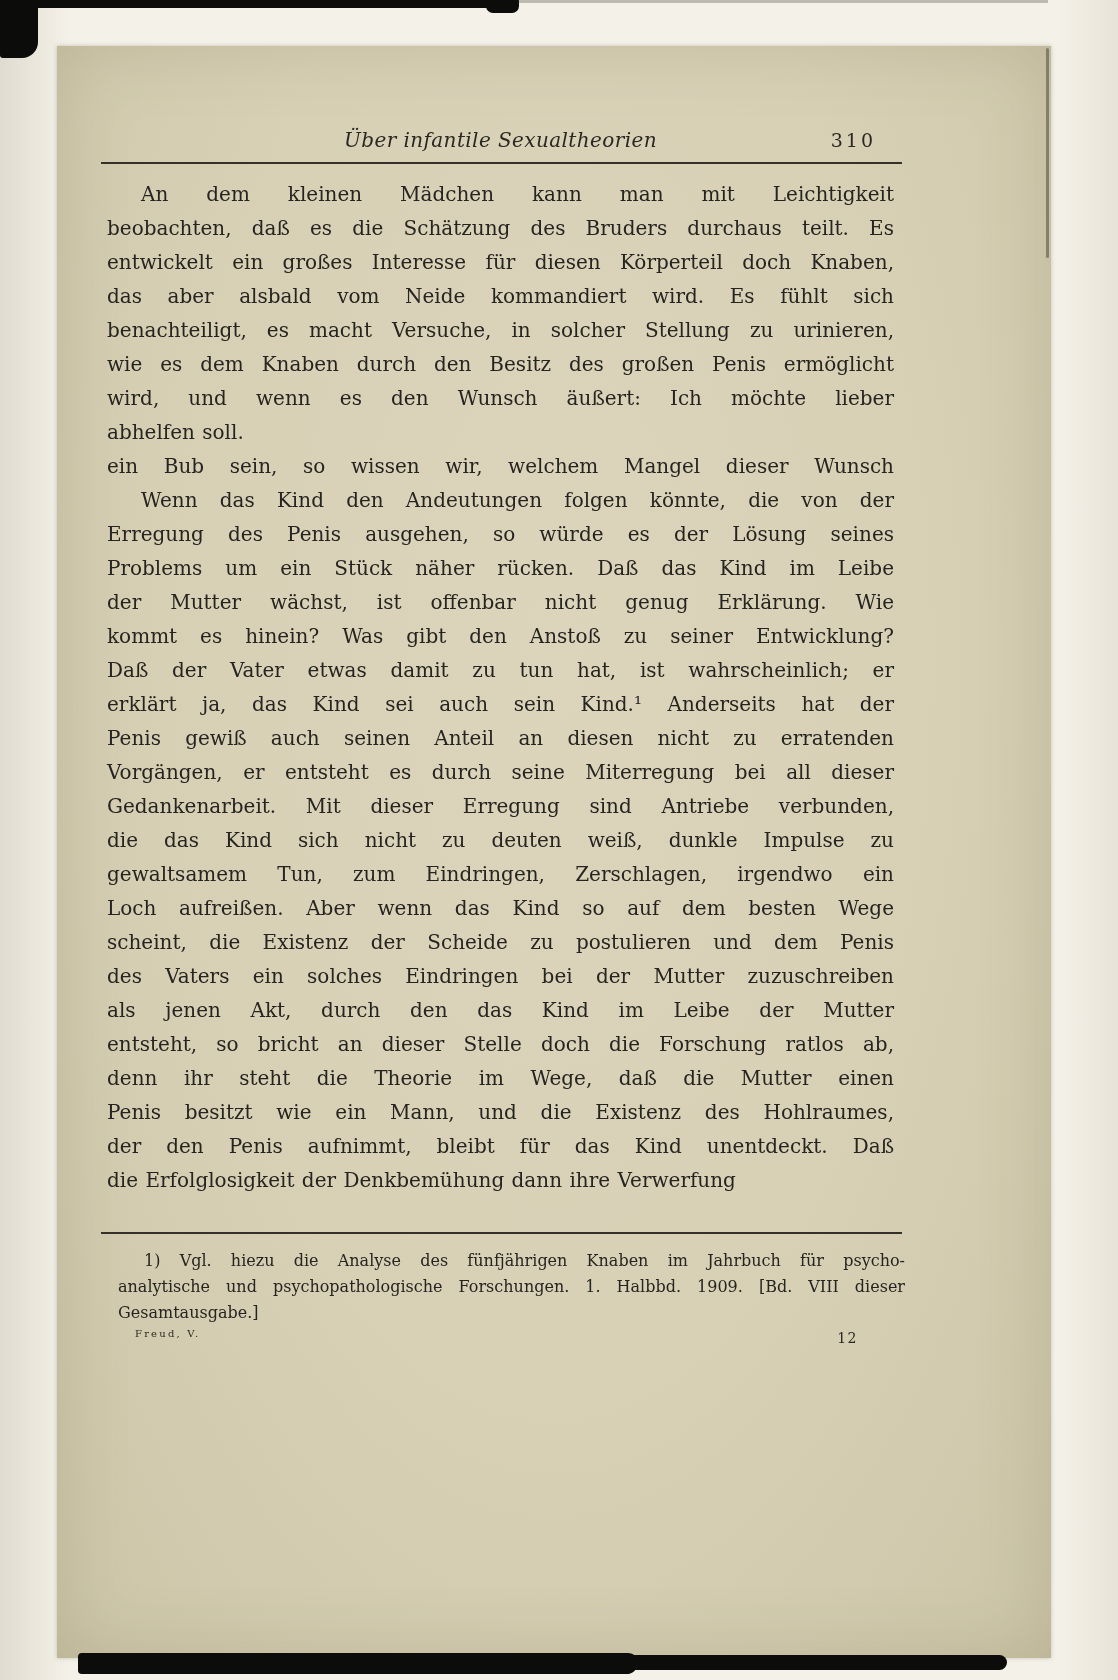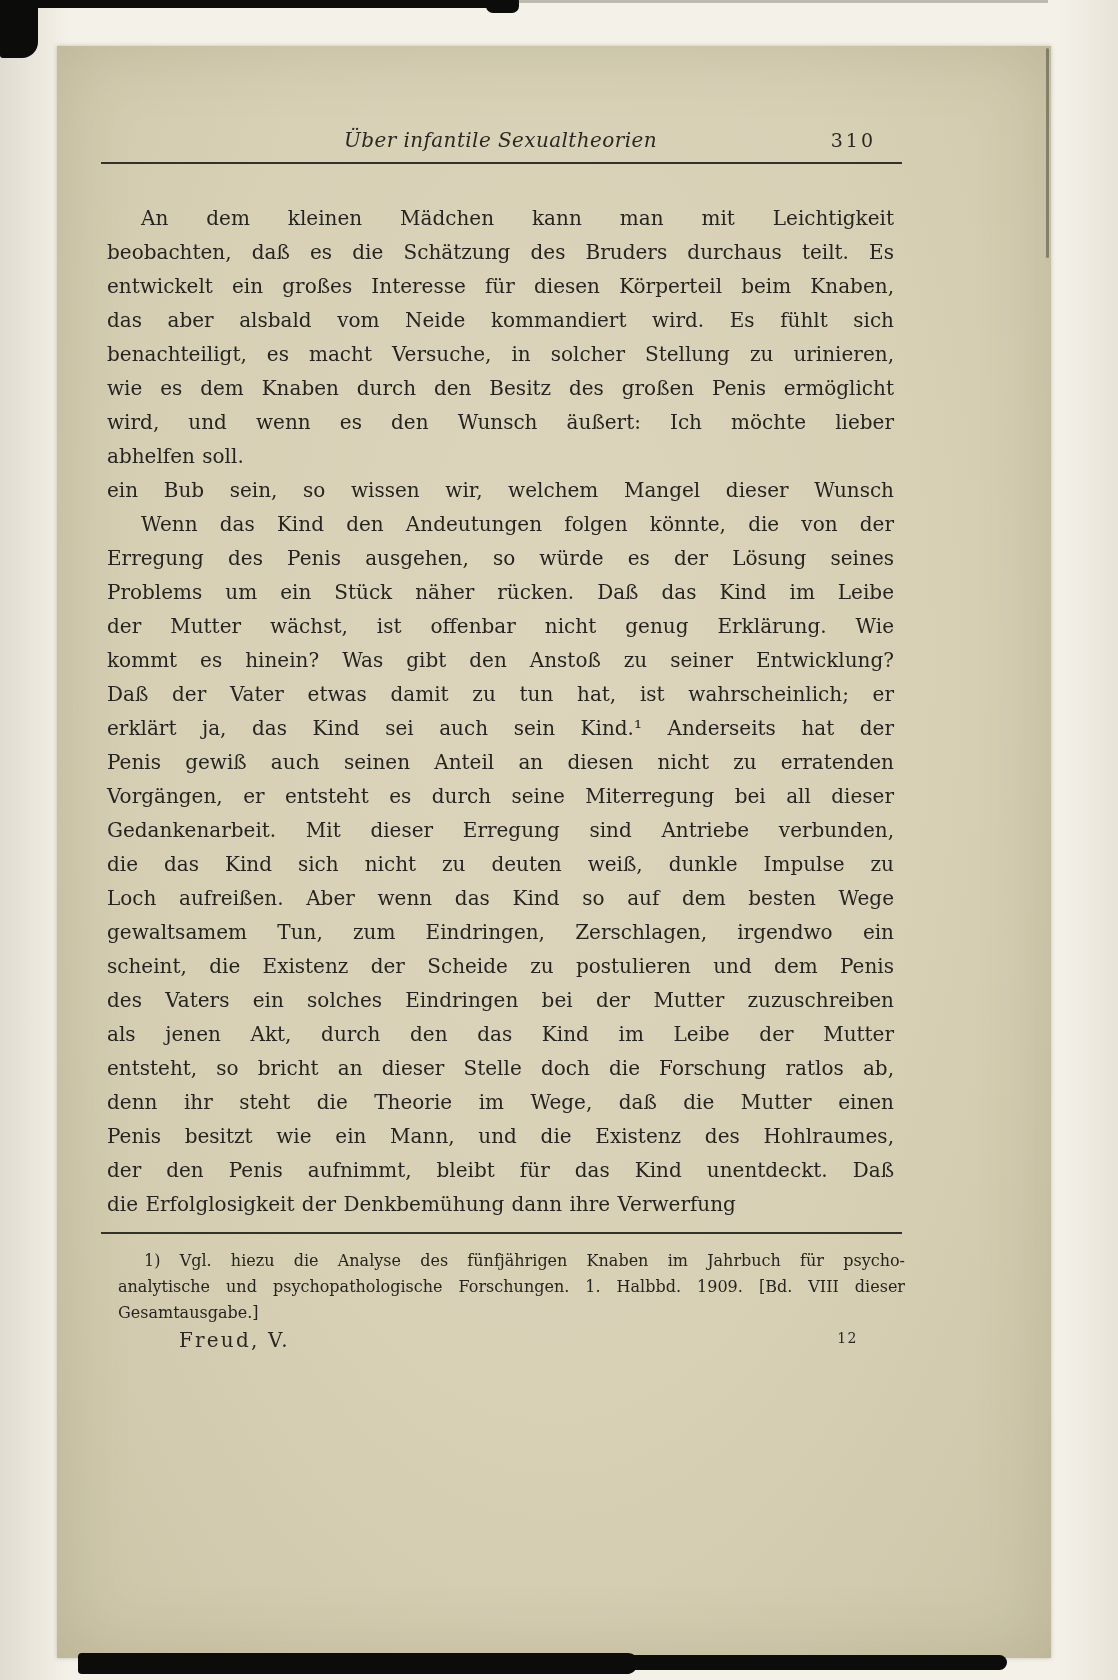"An dem kleinen Mädchen kann" .body-text { margin-top: 24px -> none }
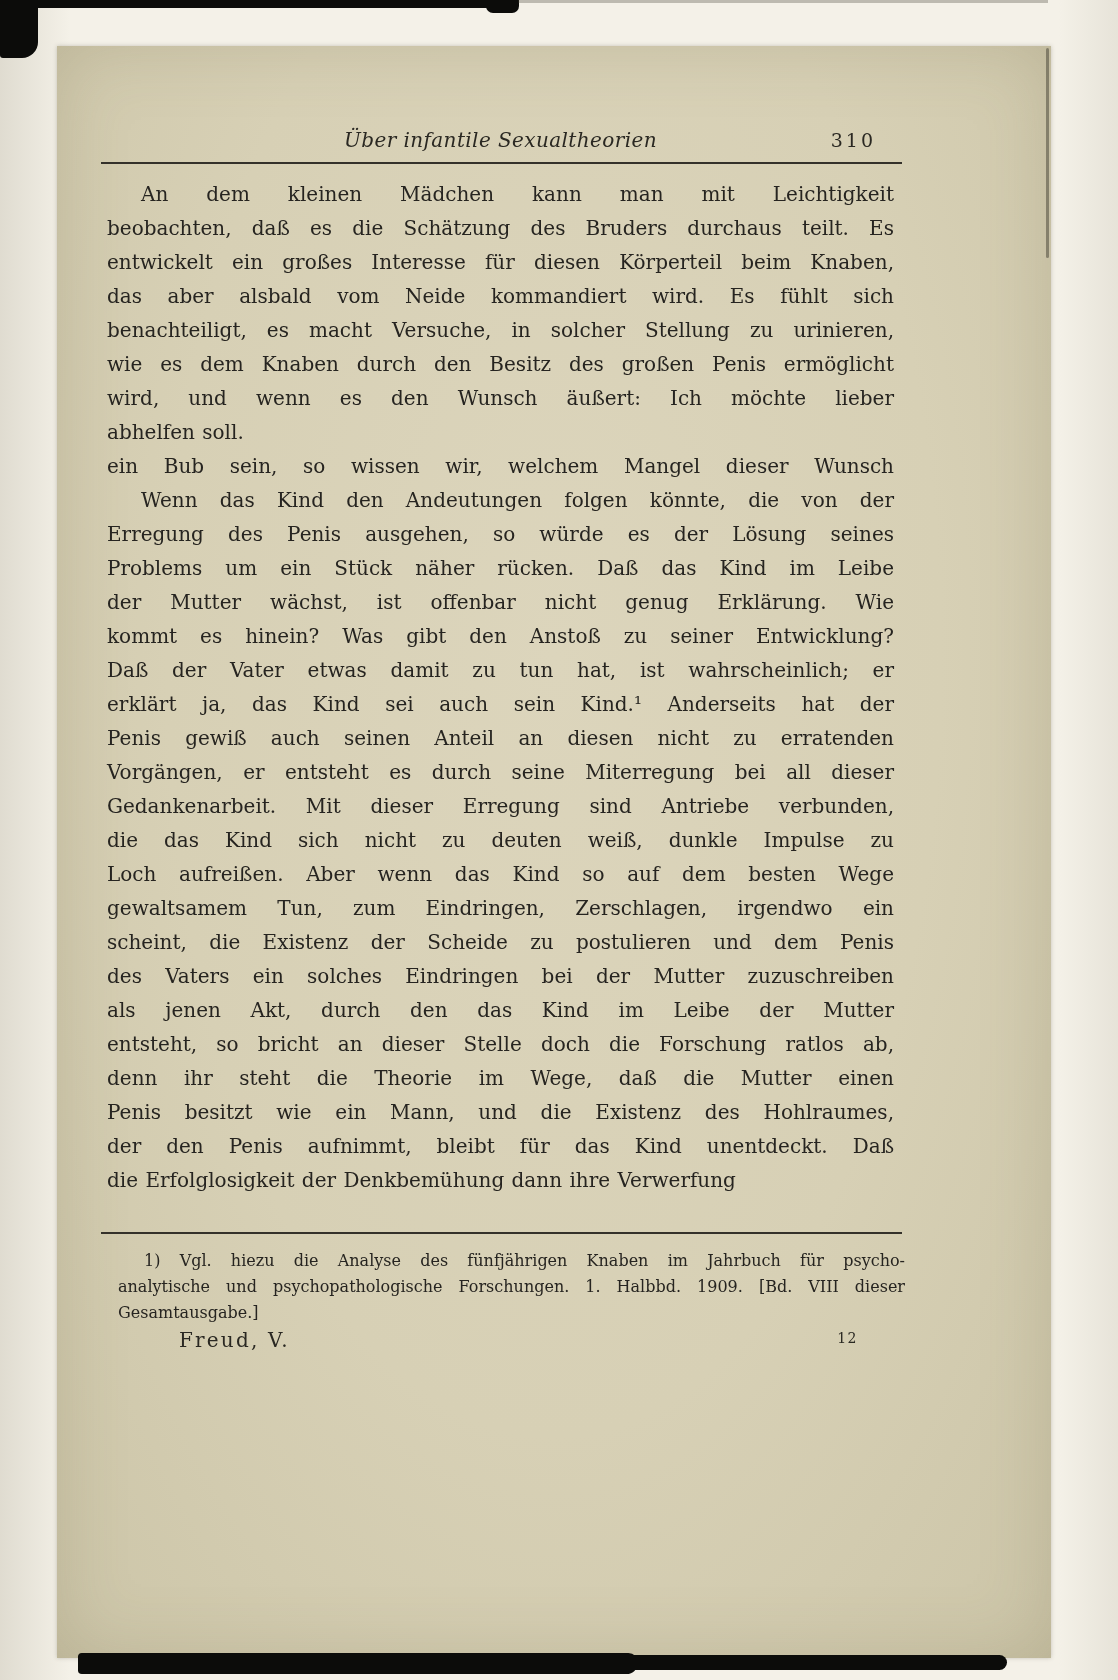"entwickelt ein großes Interesse für" div.tline { text: beim -> doch }
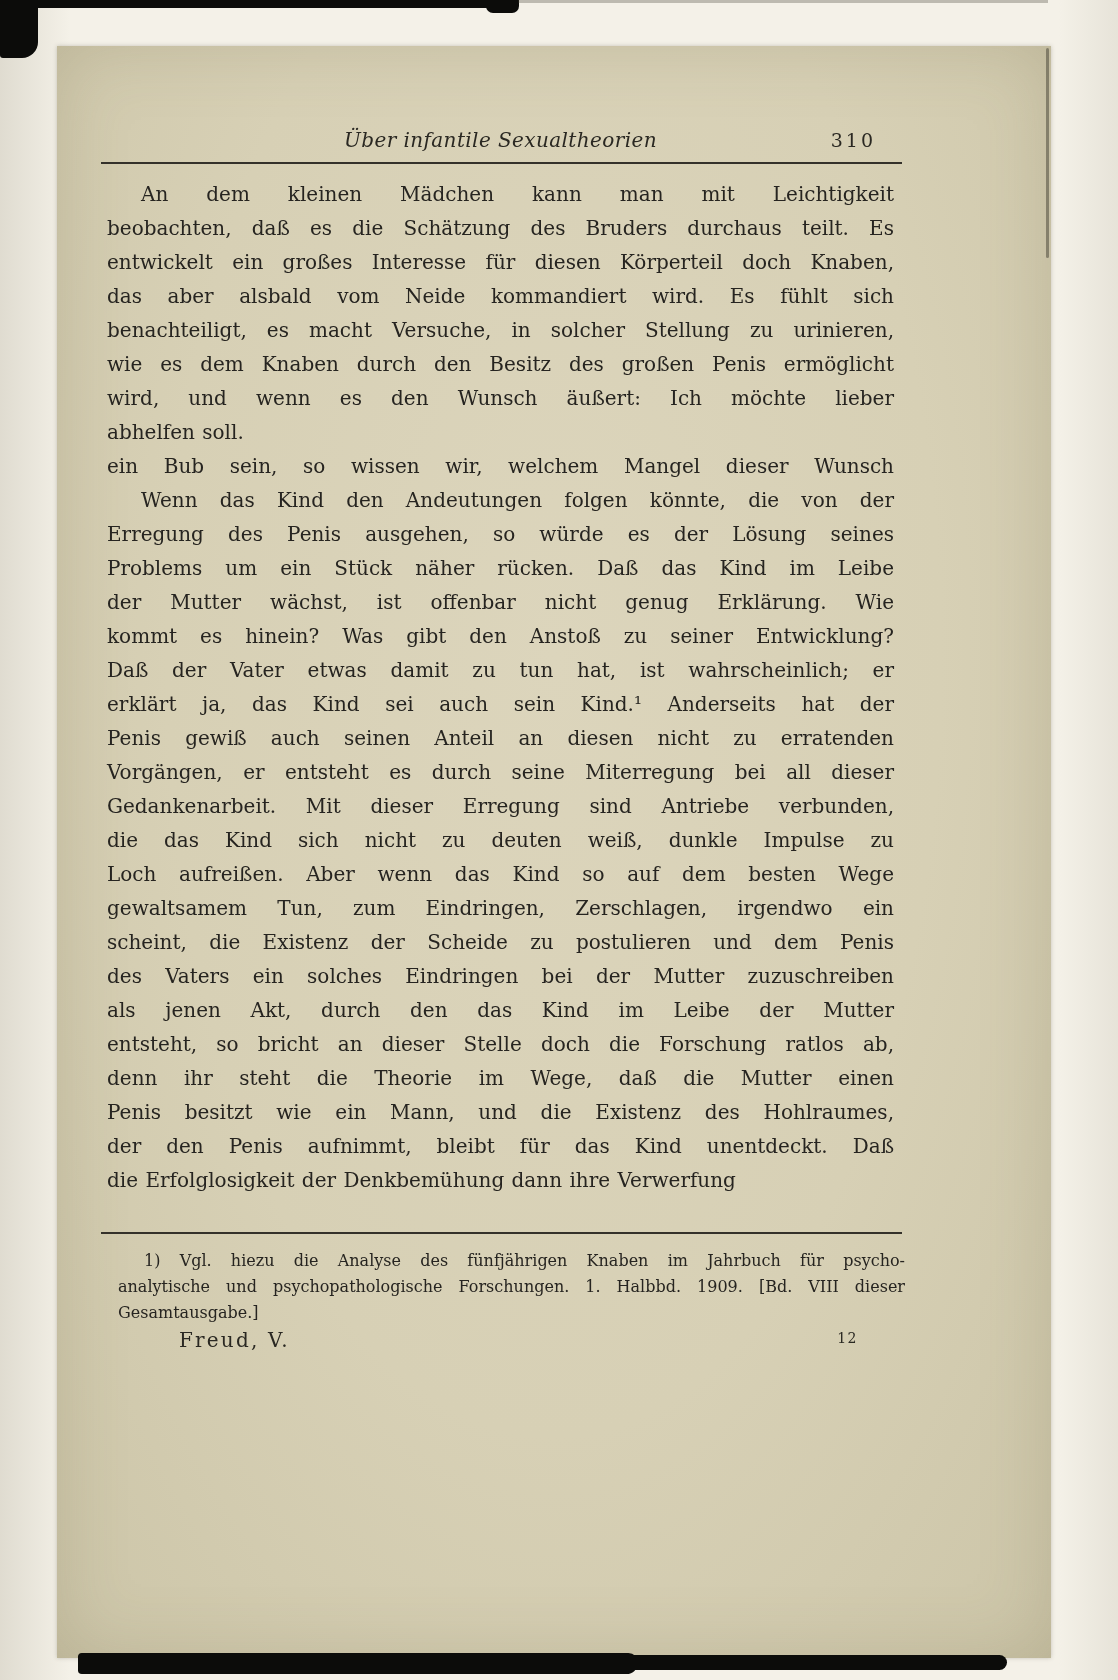"Loch aufreißen. Aber wenn das" div.tline { order: before "gewaltsamem Tun, zum Eindringen," -> after "gewaltsamem Tun, zum Eindringen," }
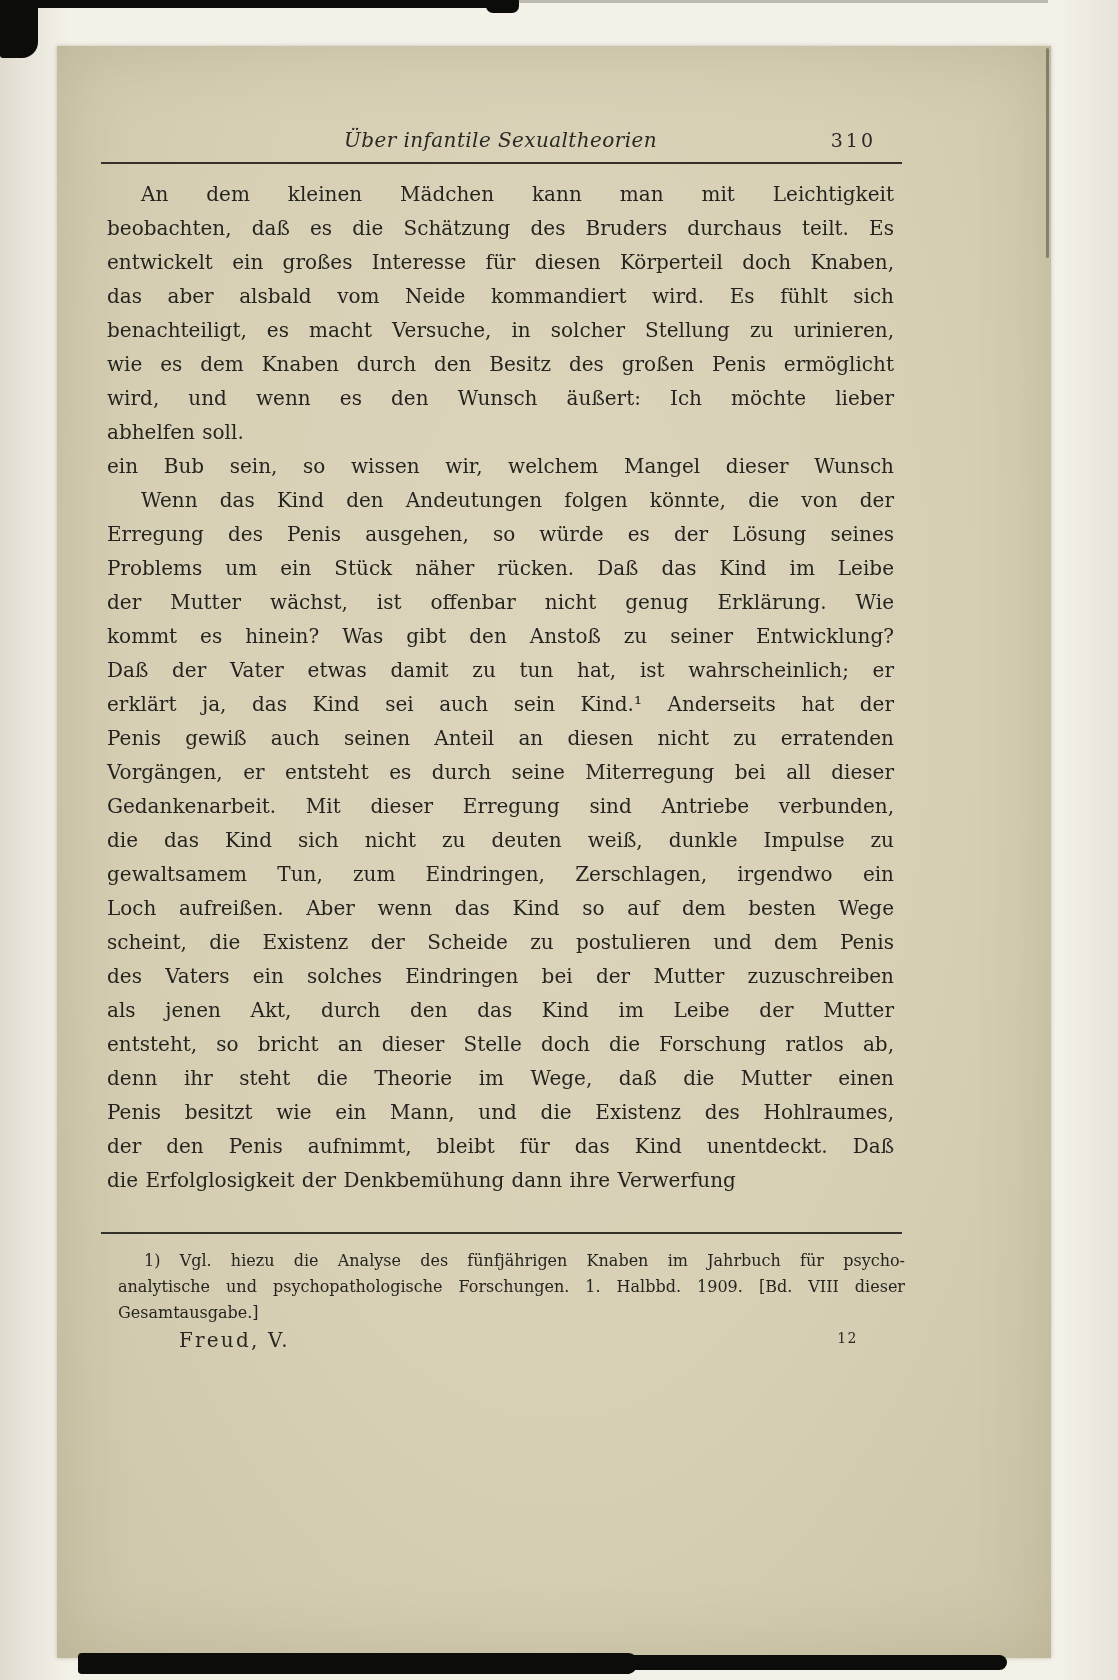"Freud, V." .signature { font-size: 20px -> 10px; margin-left: 44px -> none }
